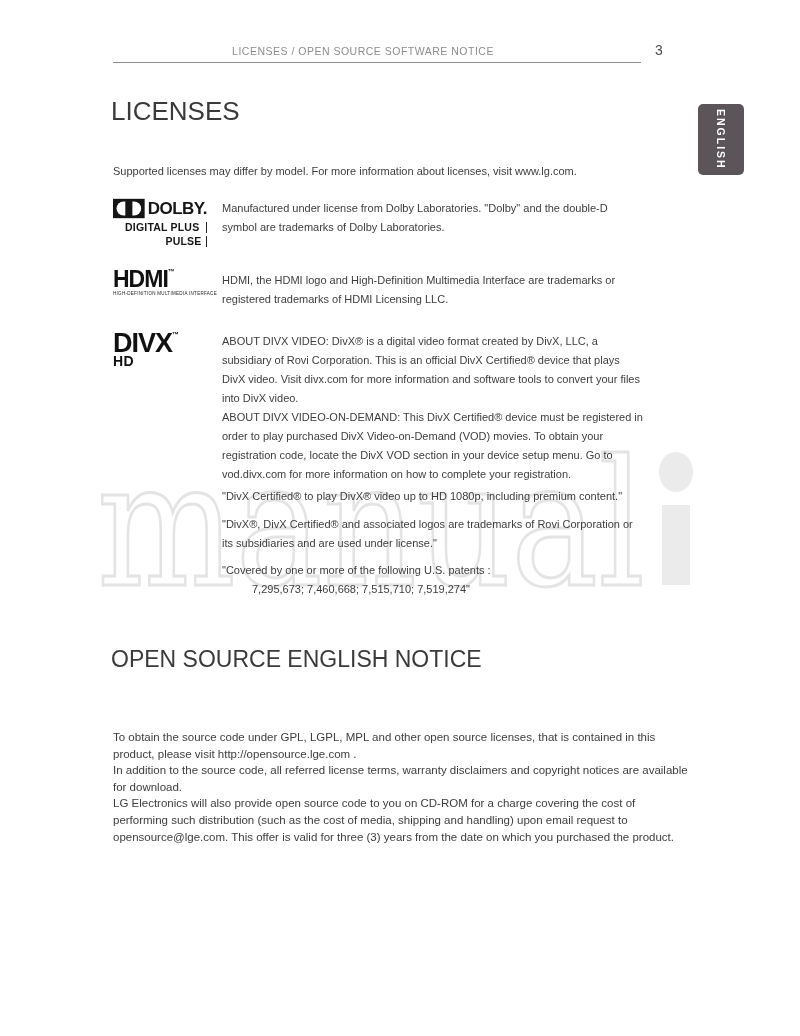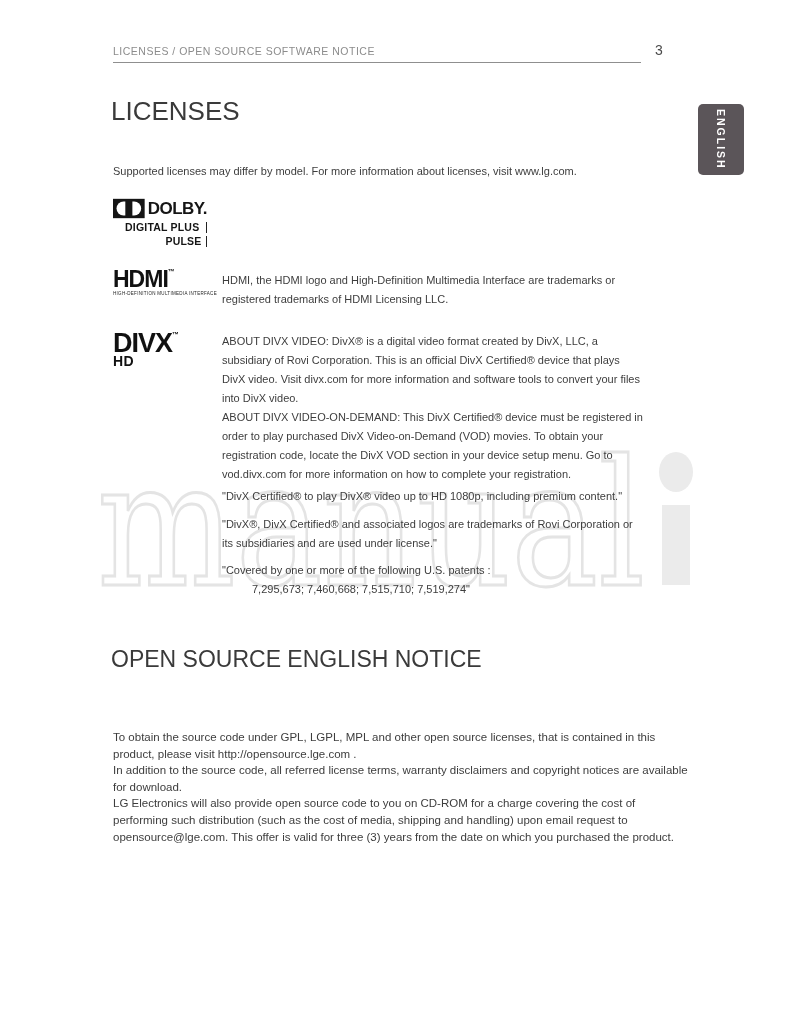"LICENSES / OPEN SOURCE SOFTWARE" .breadcrumb { text-align: left -> center }
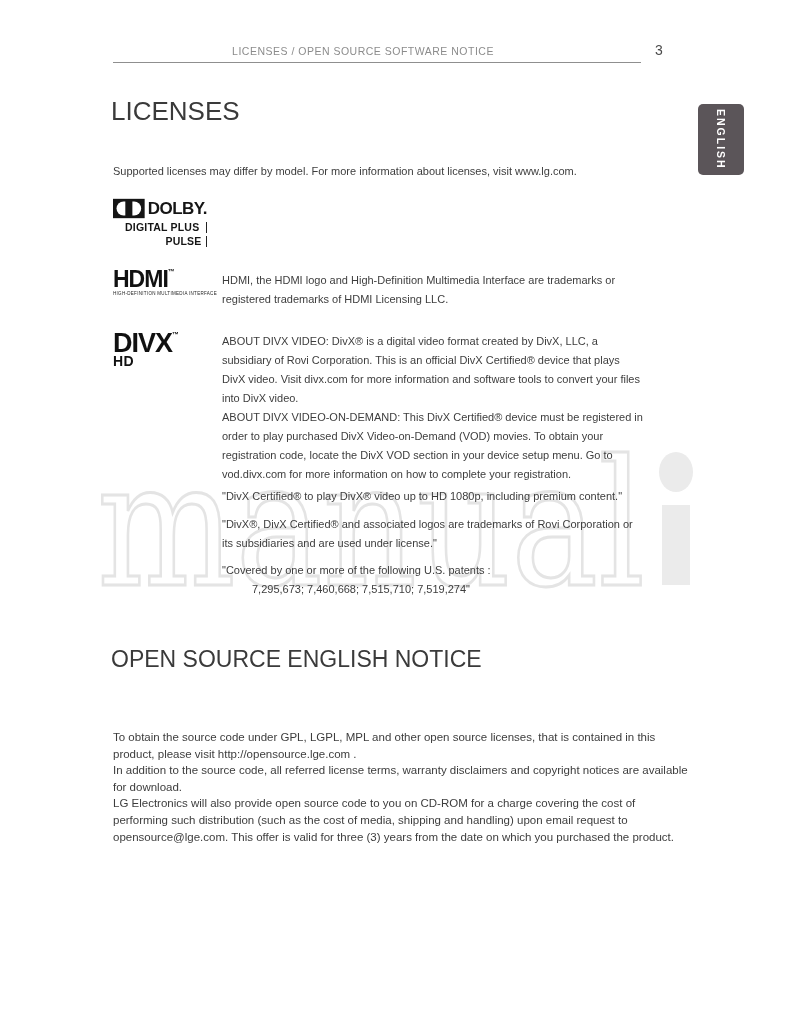"Manufactured under license from Dolby" div.dolby-text { html: none -> <div>Manufactured under license from Dolby Laboratories. "Dolby" and the double-D symbol are trademarks of Dolby Laboratories.</div> }
